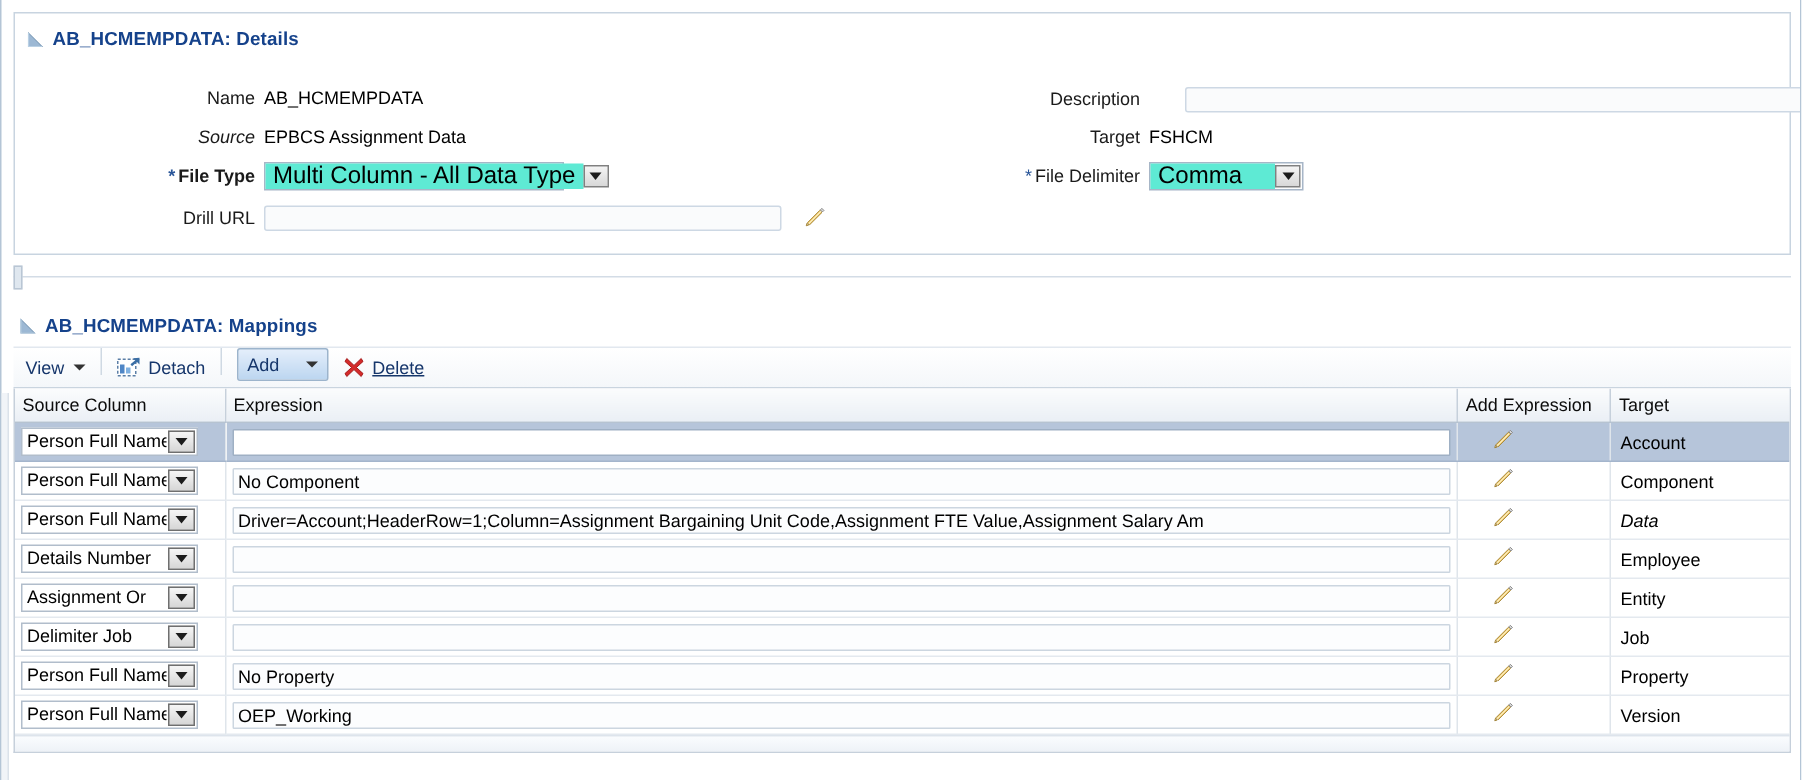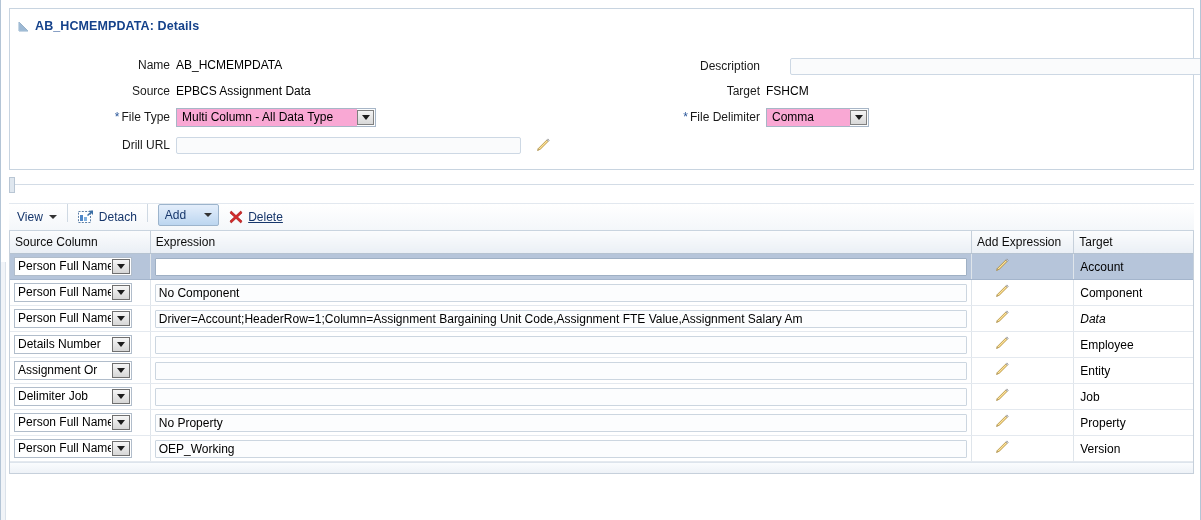"Source" span.fld-label { font-style: none -> italic }
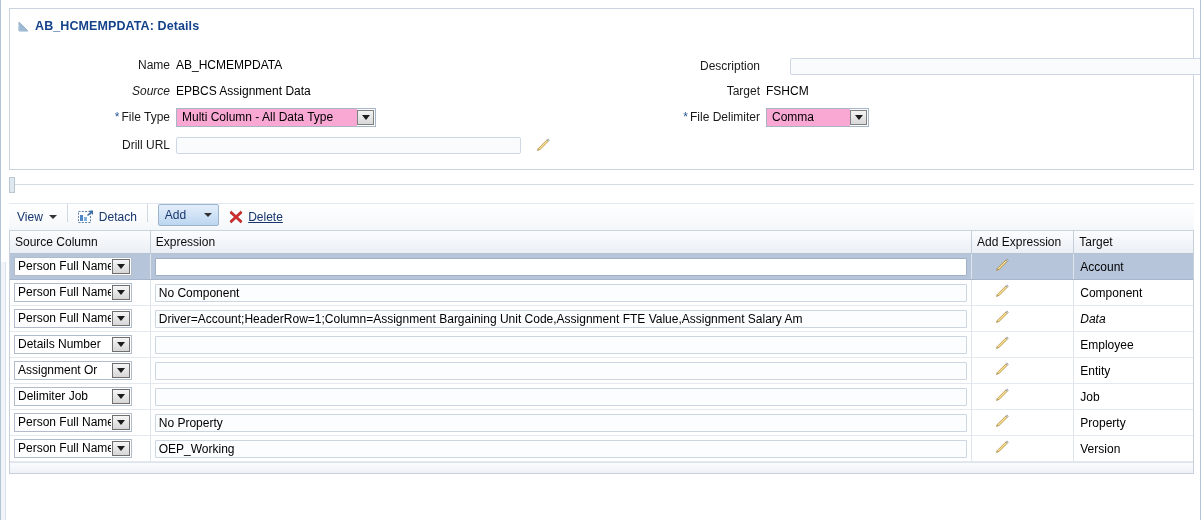"* File Type" span.fld-label { font-weight: none -> bold }
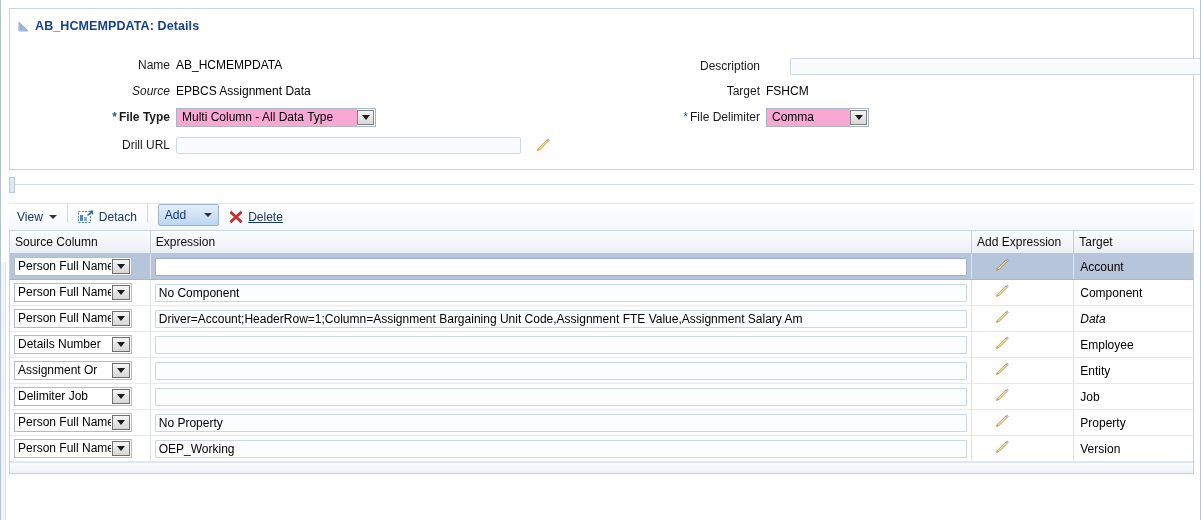"Multi Column - All Data" .combo .combo-text { background: #f9a8d4 -> #5eead4; font-size: 12px -> 16px }
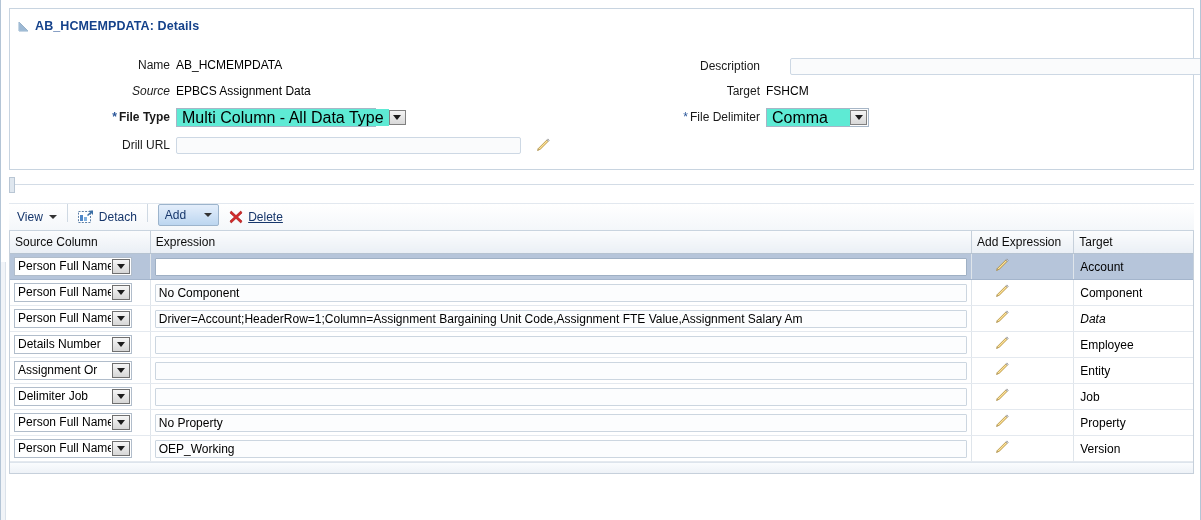"AB_HCMEMPDATA: Mappings" div.panel-header { html: none -> <div> <span> <svg> <polygon></polygon> <polyline></polyline> </svg> </span> <span>AB_HCMEMPDATA: Mappings</span> </div> }
